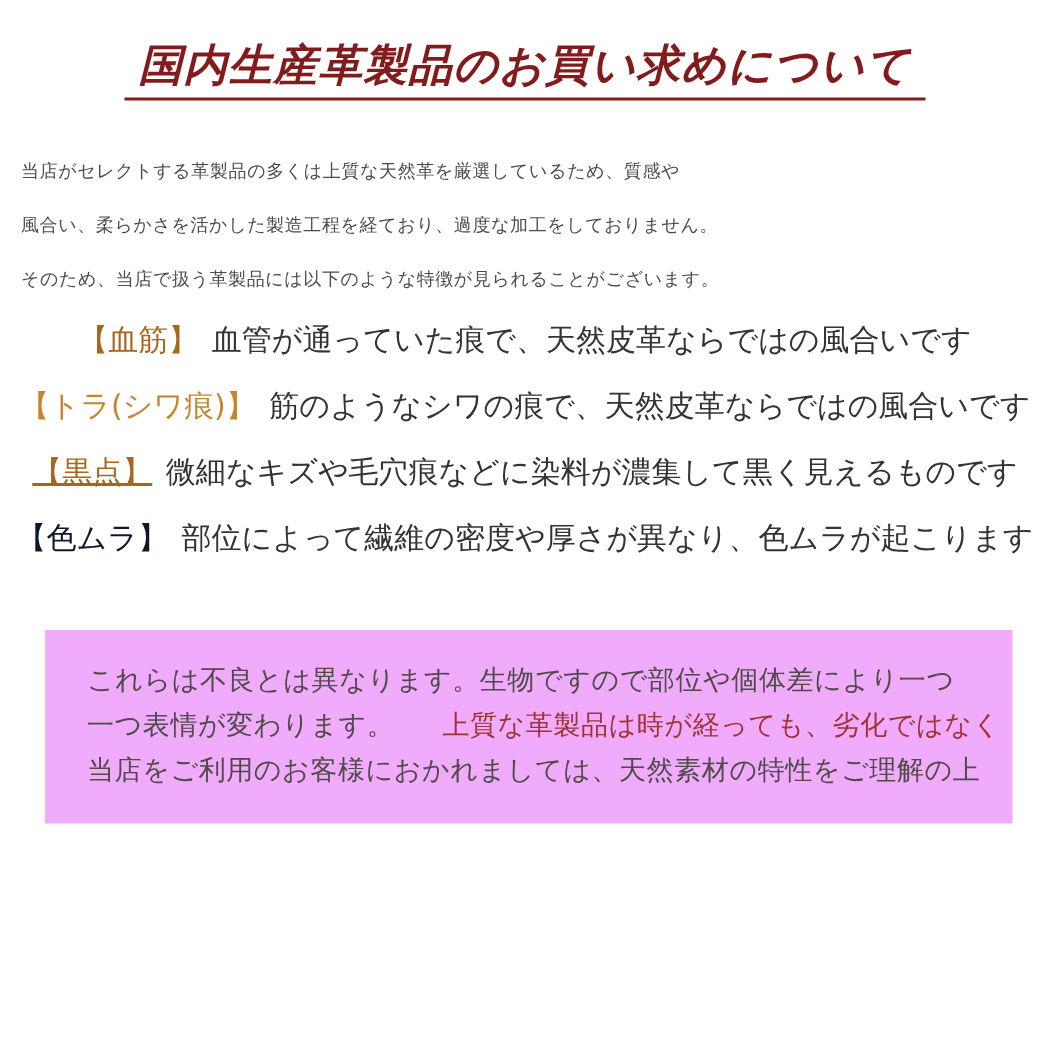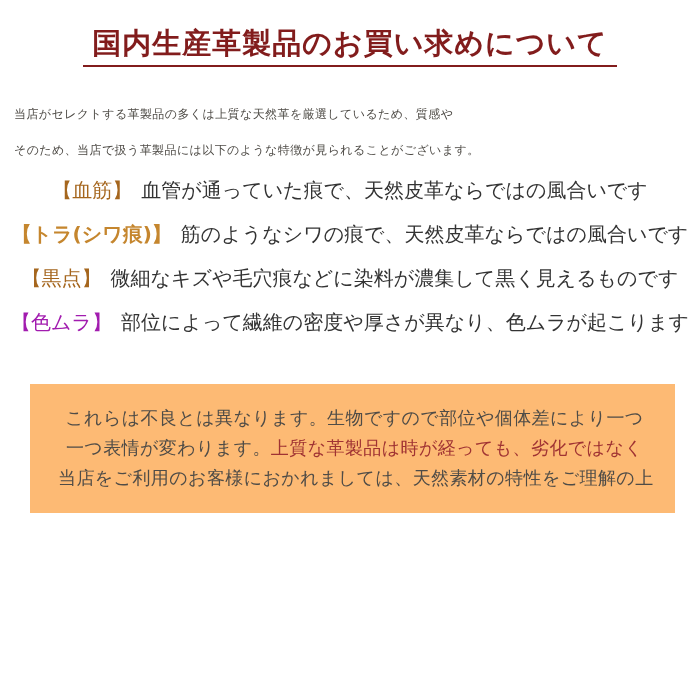"国内生産革製品のお買い求めについて" .title-wrap { font-style: none -> italic }
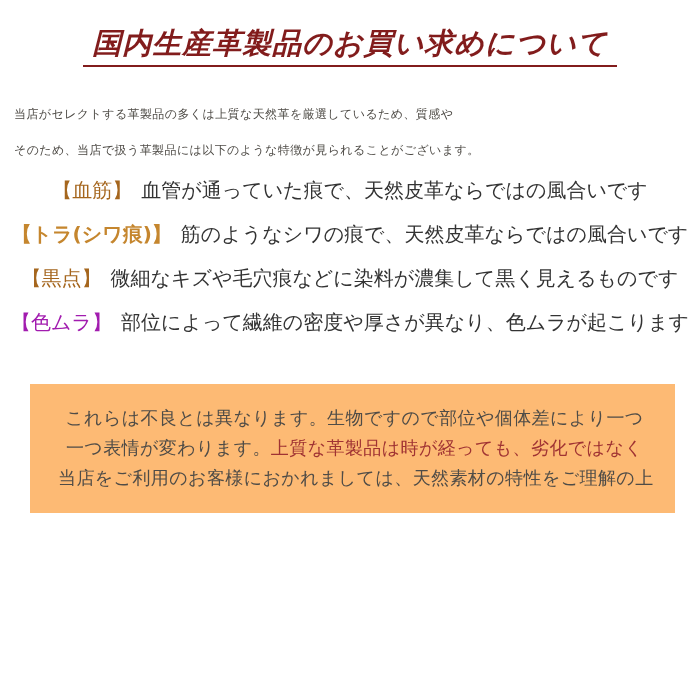"風合い、柔らかさを活かした製造工程を経ており、過度な加工をしておりません。" div.line { html: none -> <div>風合い、柔らかさを活かした製造工程を経ており、過度な加工をしておりません。</div> }
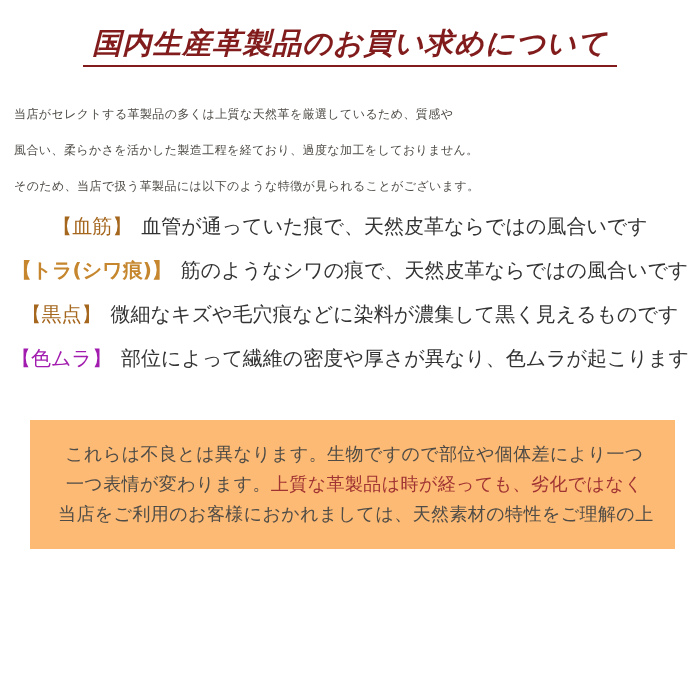"【トラ(シワ痕)】" span.f-label { font-weight: bold -> none }
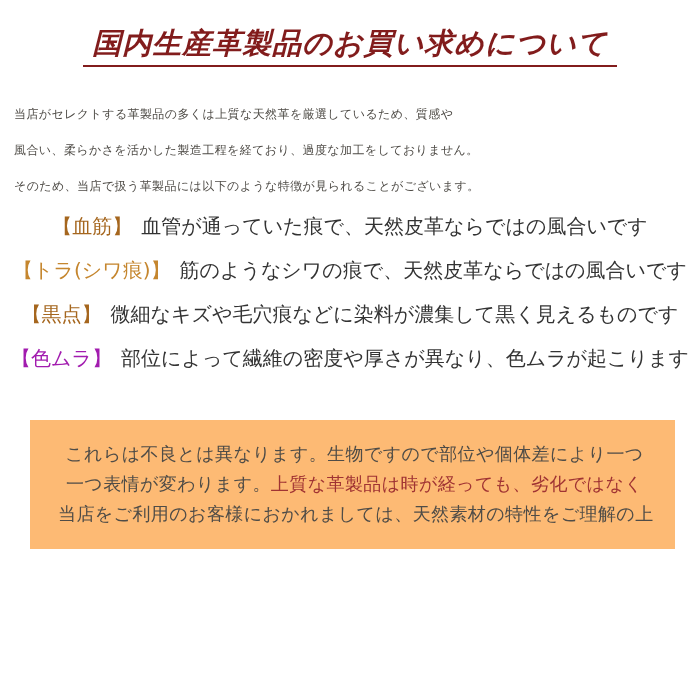"【黒点】" span.f-label { text-decoration: none -> underline }
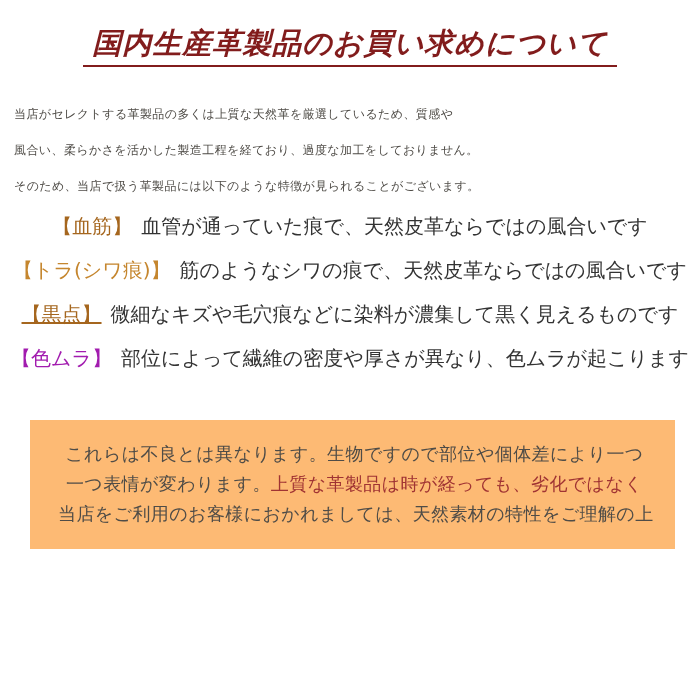"【色ムラ】" span.f-label { color: #a21caf -> #0f172a }
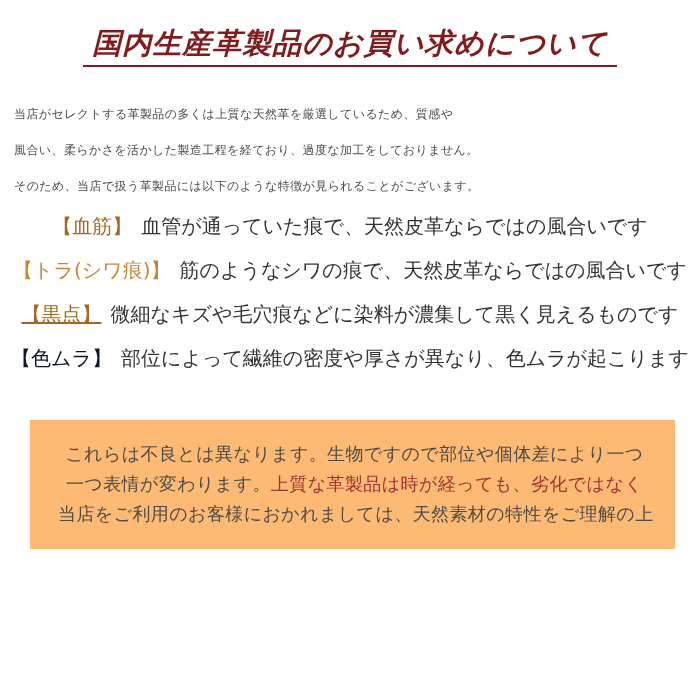"これらは不良とは異なります。生物ですので部位や個体差により一つ" div.note-box { background: #fdba74 -> #f0abfc; text-align: center -> none }
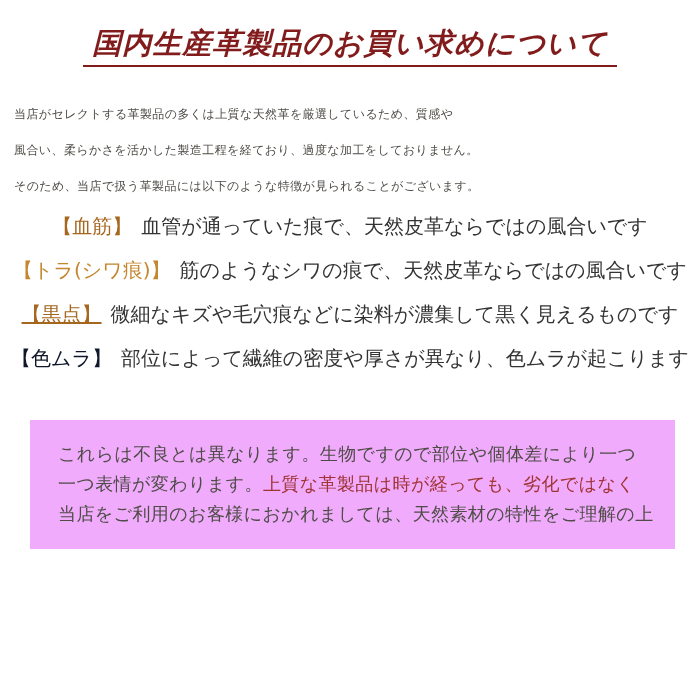"上質な革製品は時が経っても、劣化ではなく" span { margin-left: none -> 32px }
